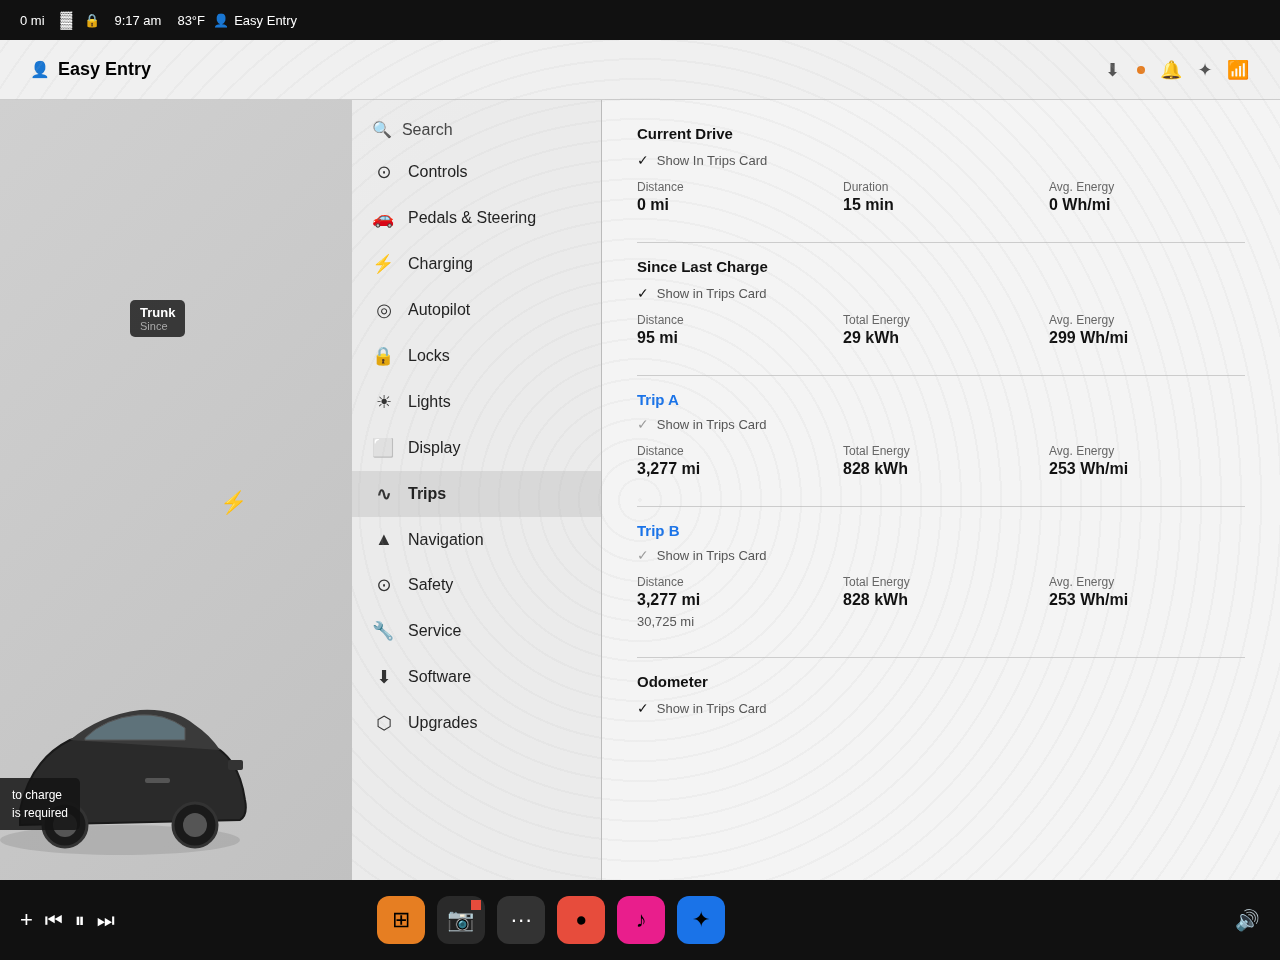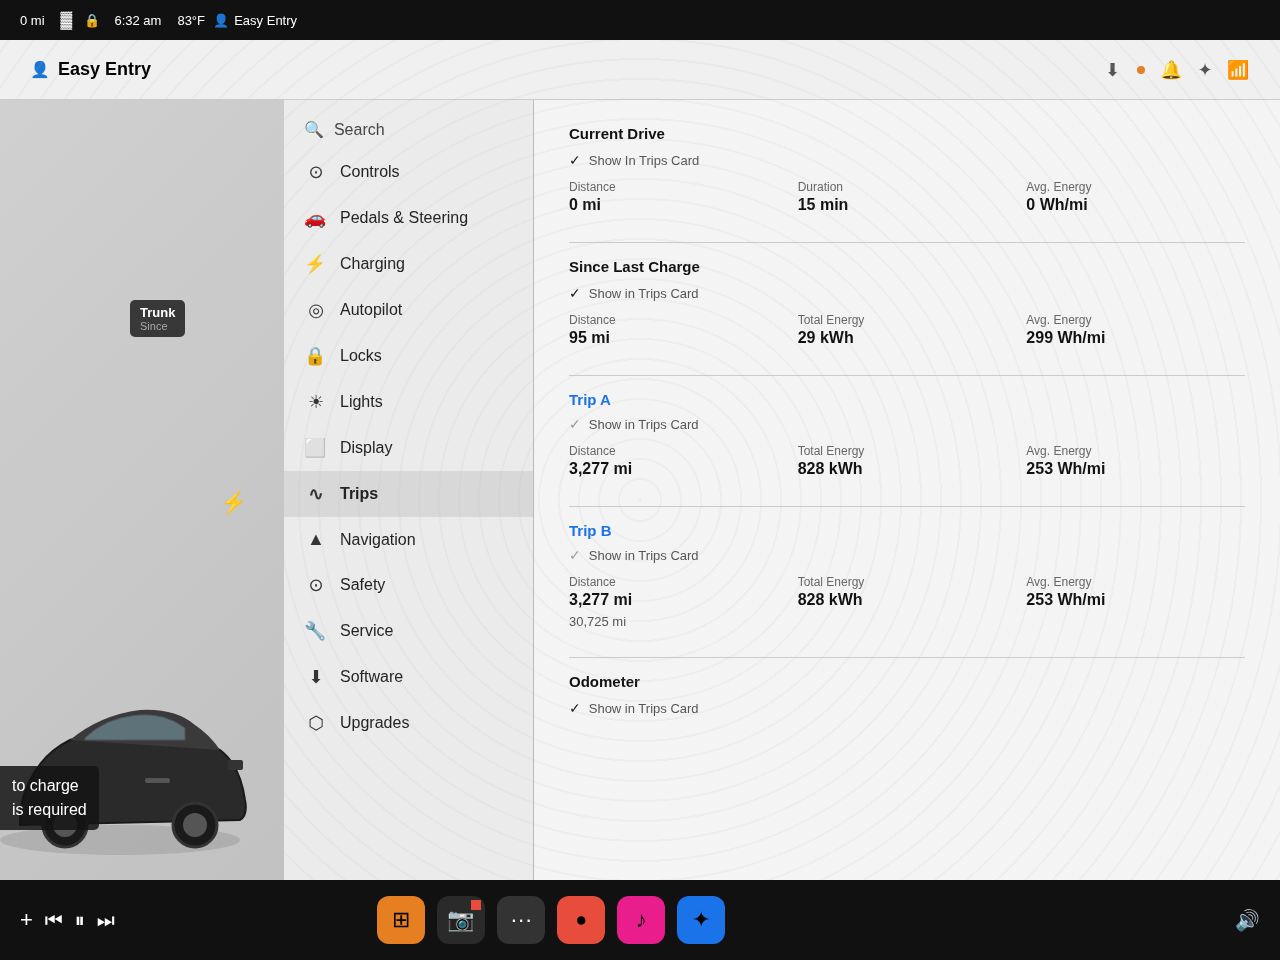"6:32 am" span { text: 6:32 -> 9:17 }
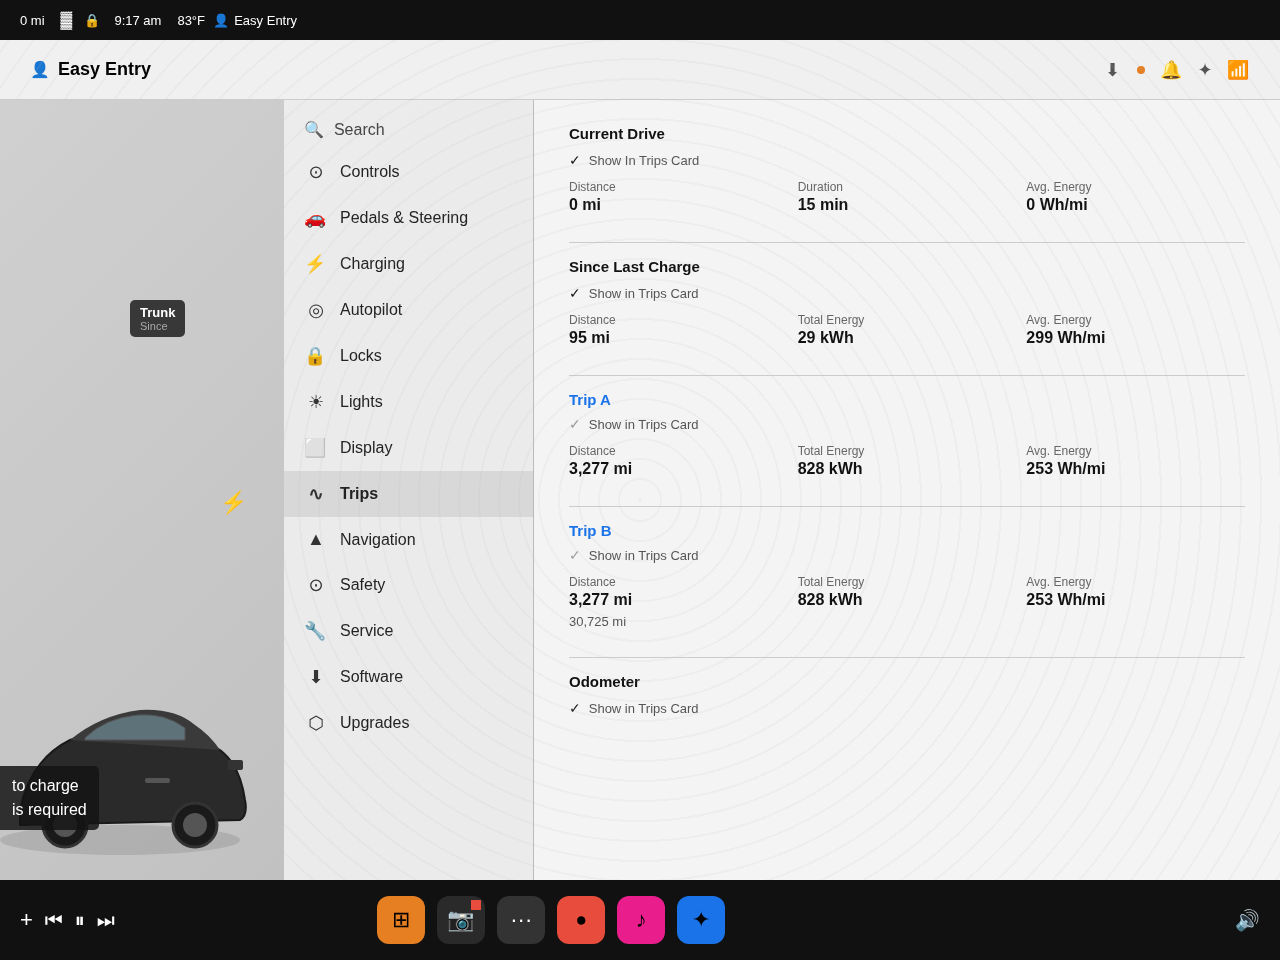"Trunk" .car-view { width: 284px -> 352px }
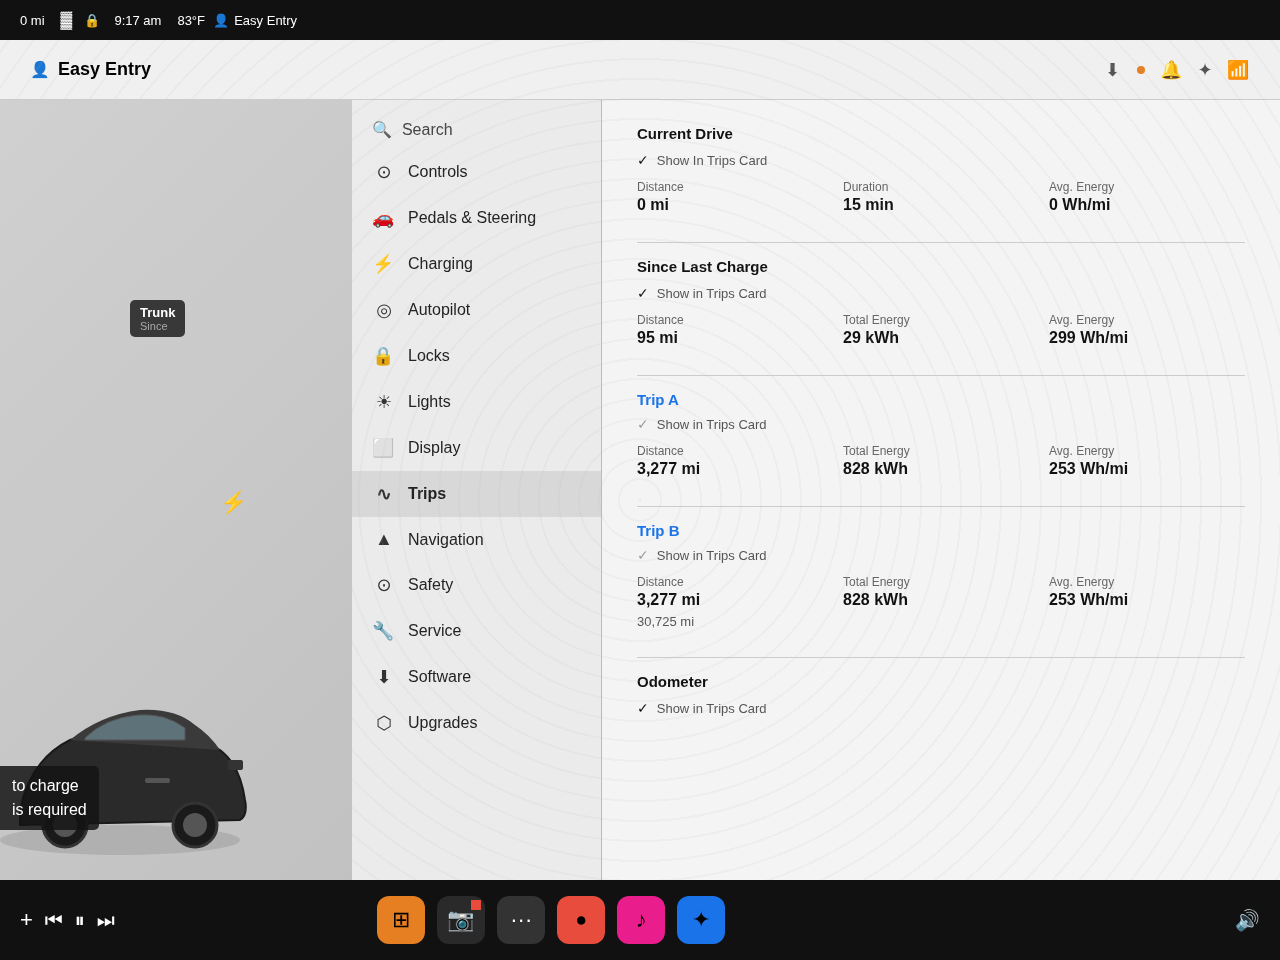"to charge" .charge-msg { font-size: 16px -> 12px }
